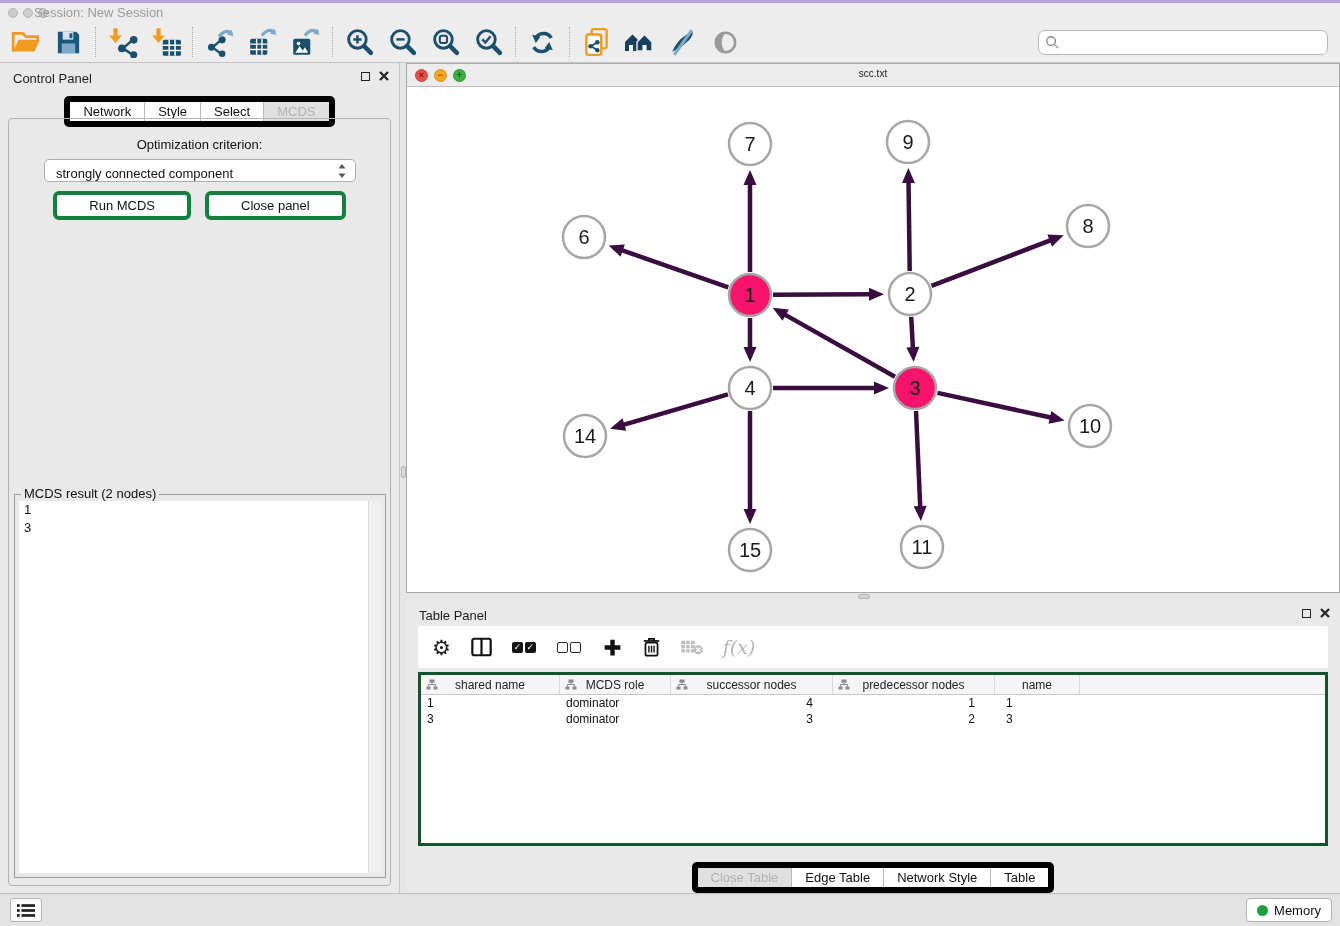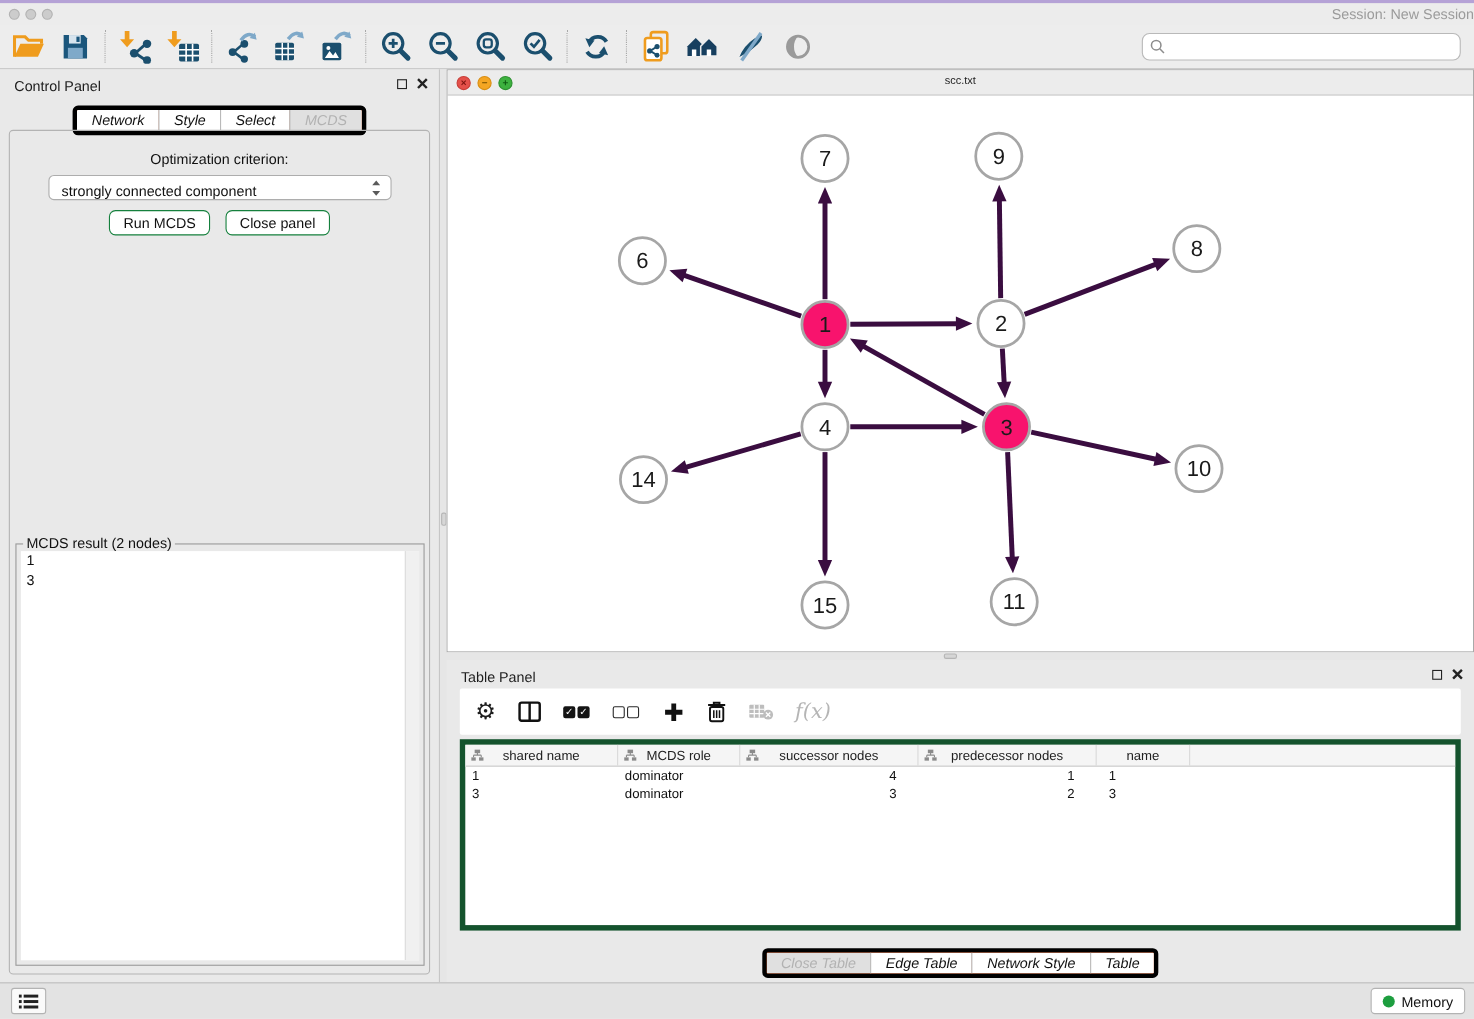"Session: New Session" .win-title { padding-left: none -> 34px; text-align: right -> left }
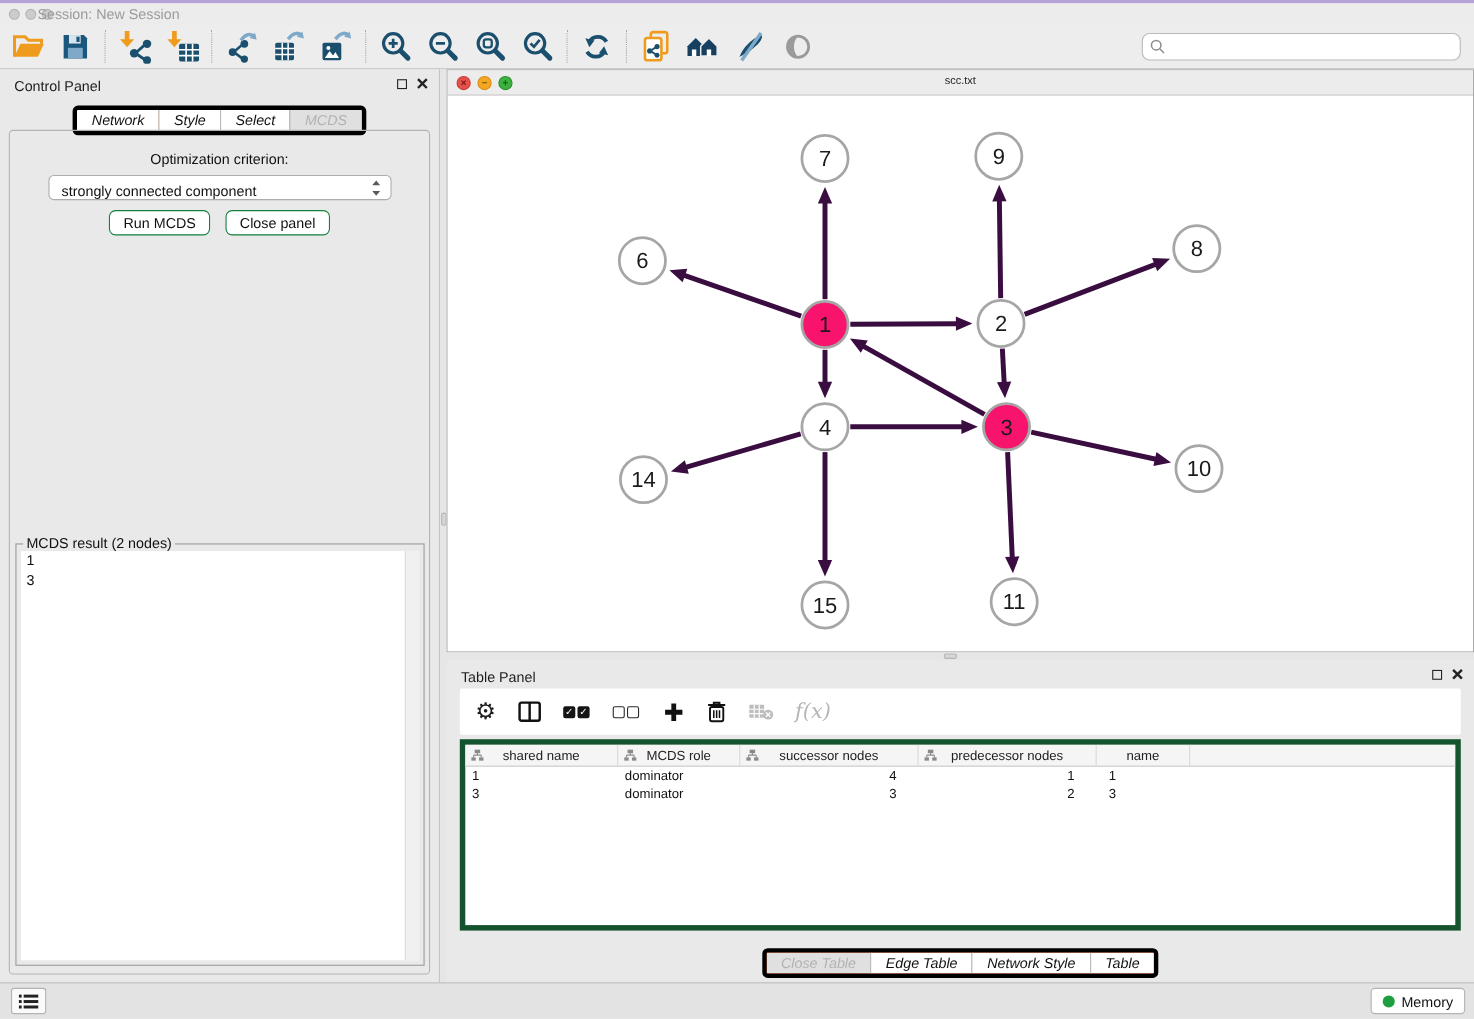"Network" .seg { background: #c2410c -> #0f172a; border: 4px solid #000000 -> 6px solid #000000; font-style: italic -> none }
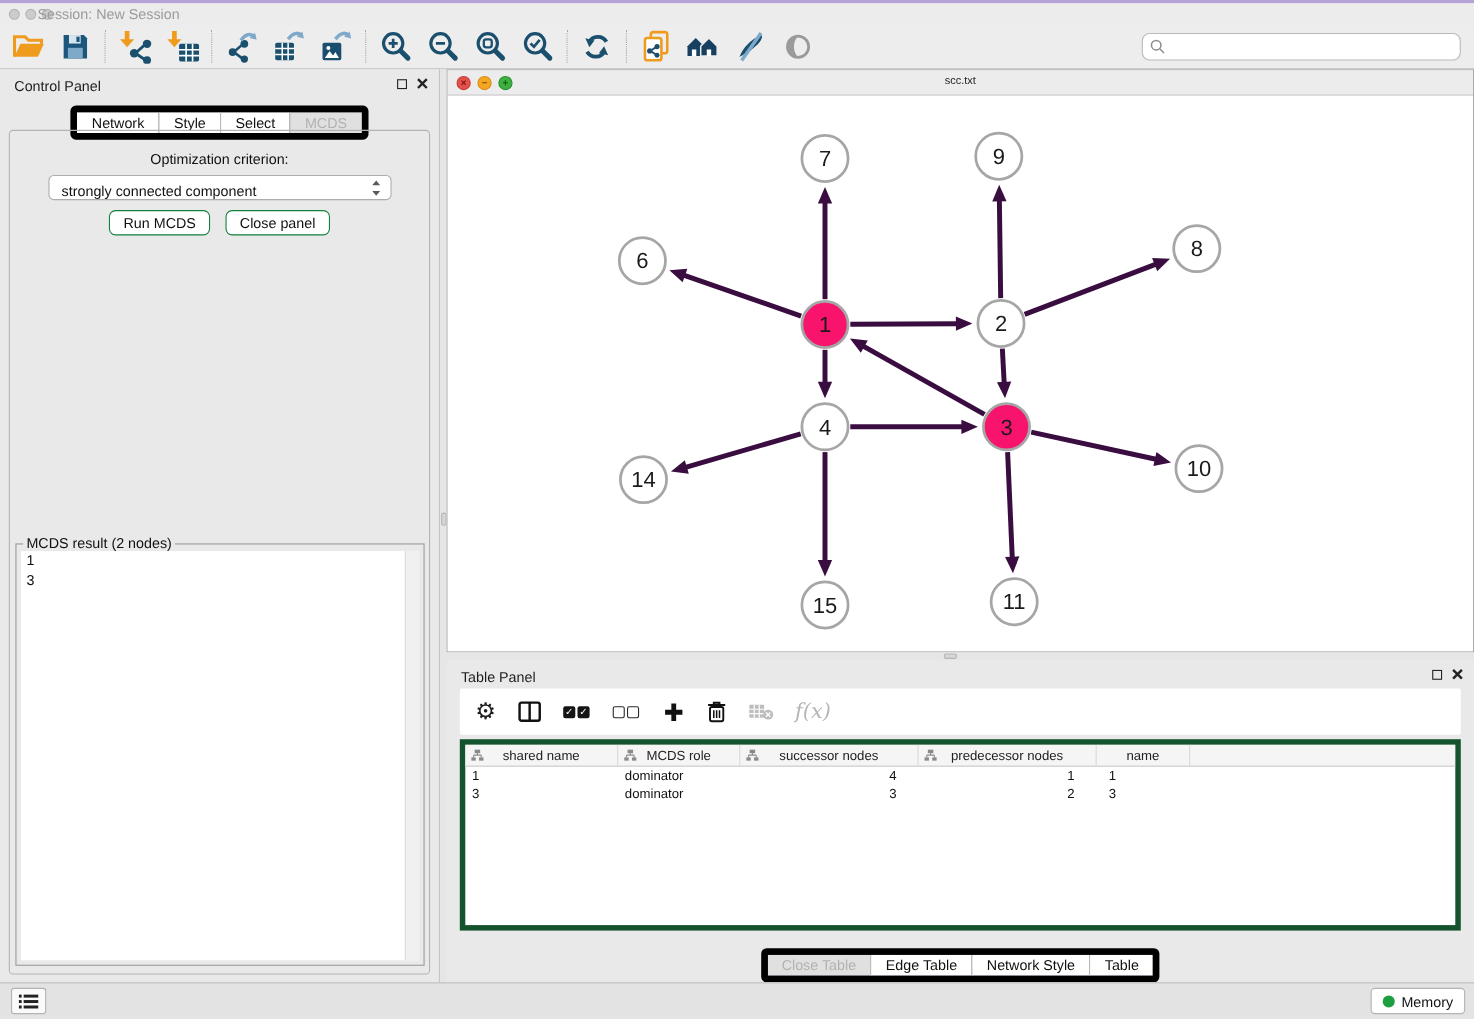"Run MCDS" .mac-btn { border: 1px solid #15803d -> 4px solid #15803d; padding: 3px 12px -> 3px 32px }
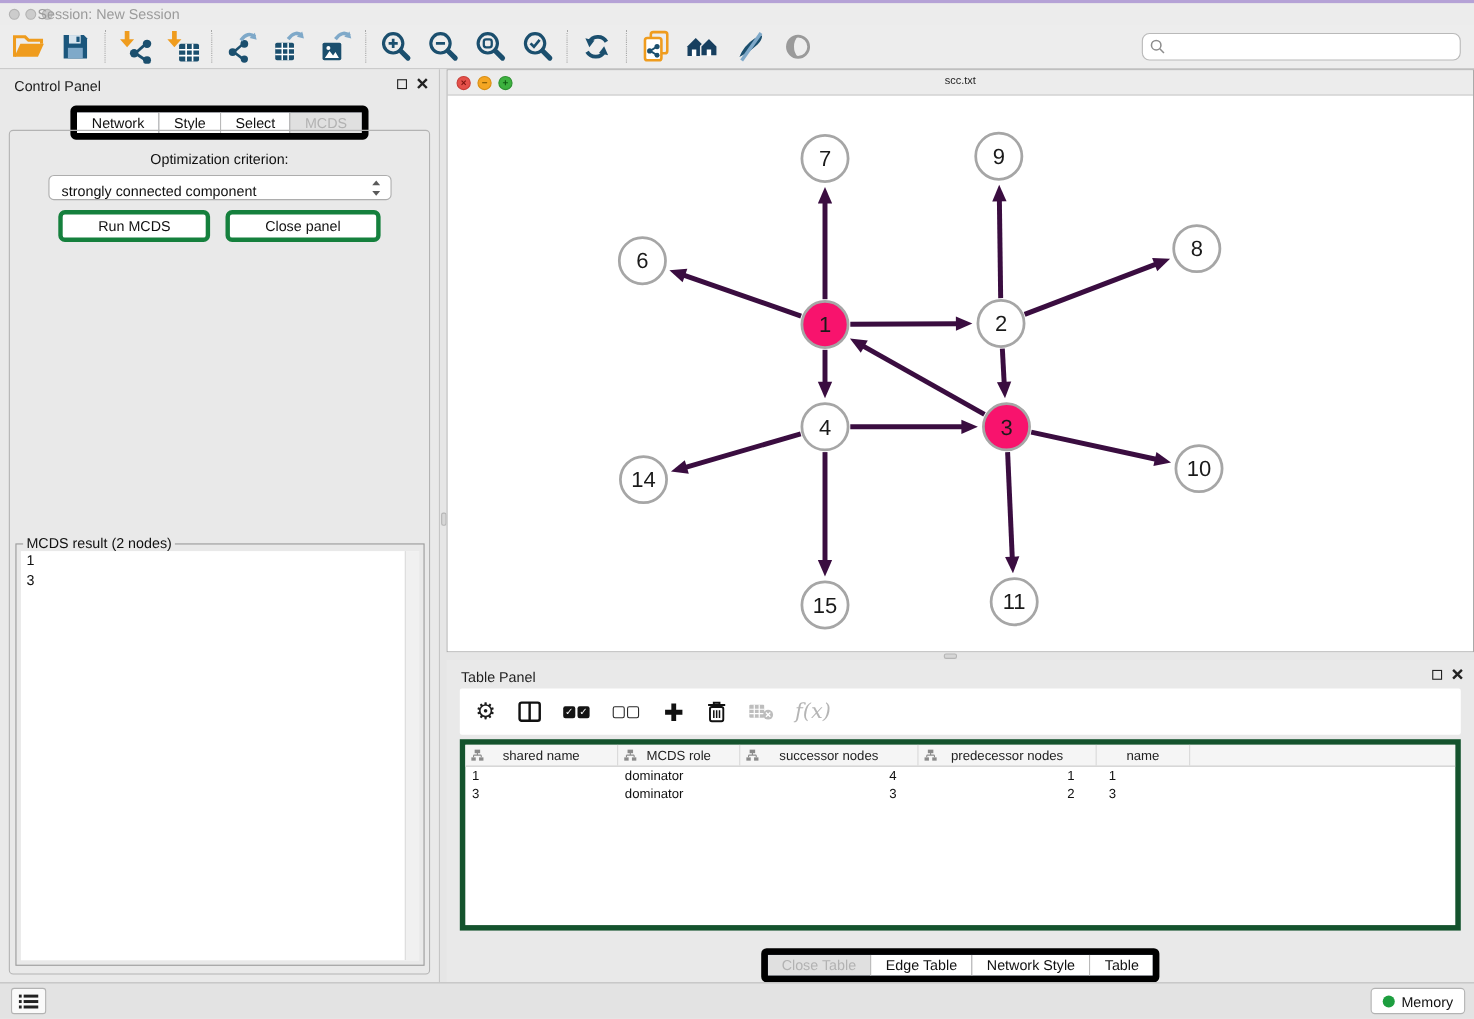"shared name" .data-table { border: 5px solid #14532d -> 3px solid #14532d }
